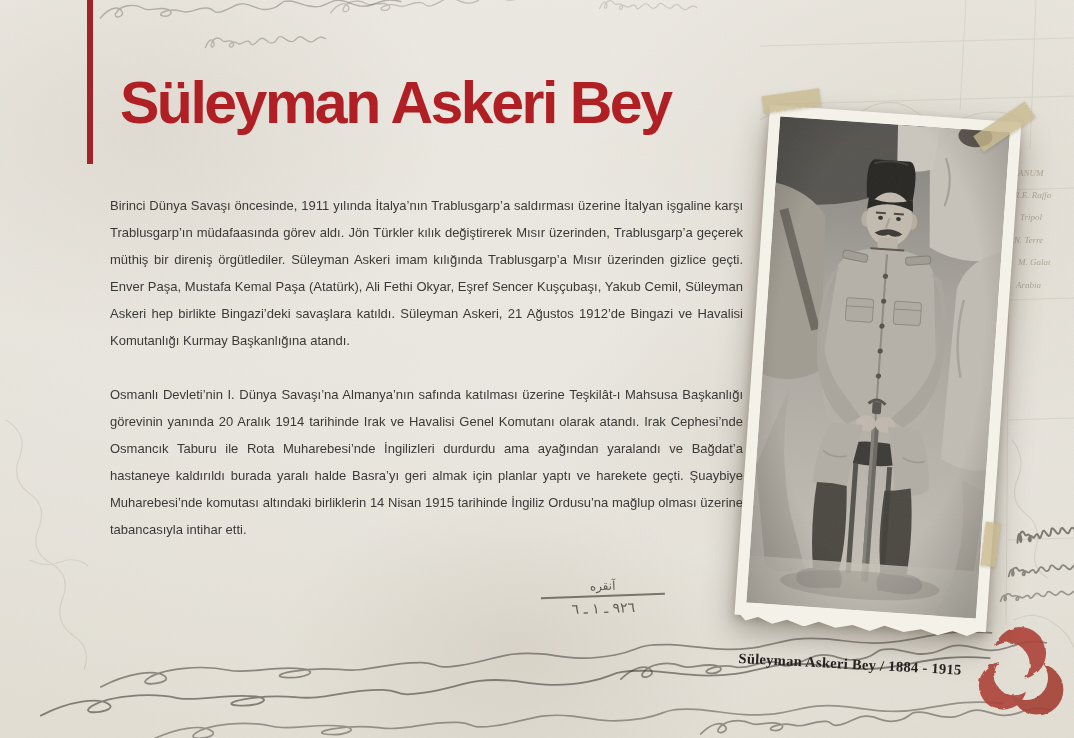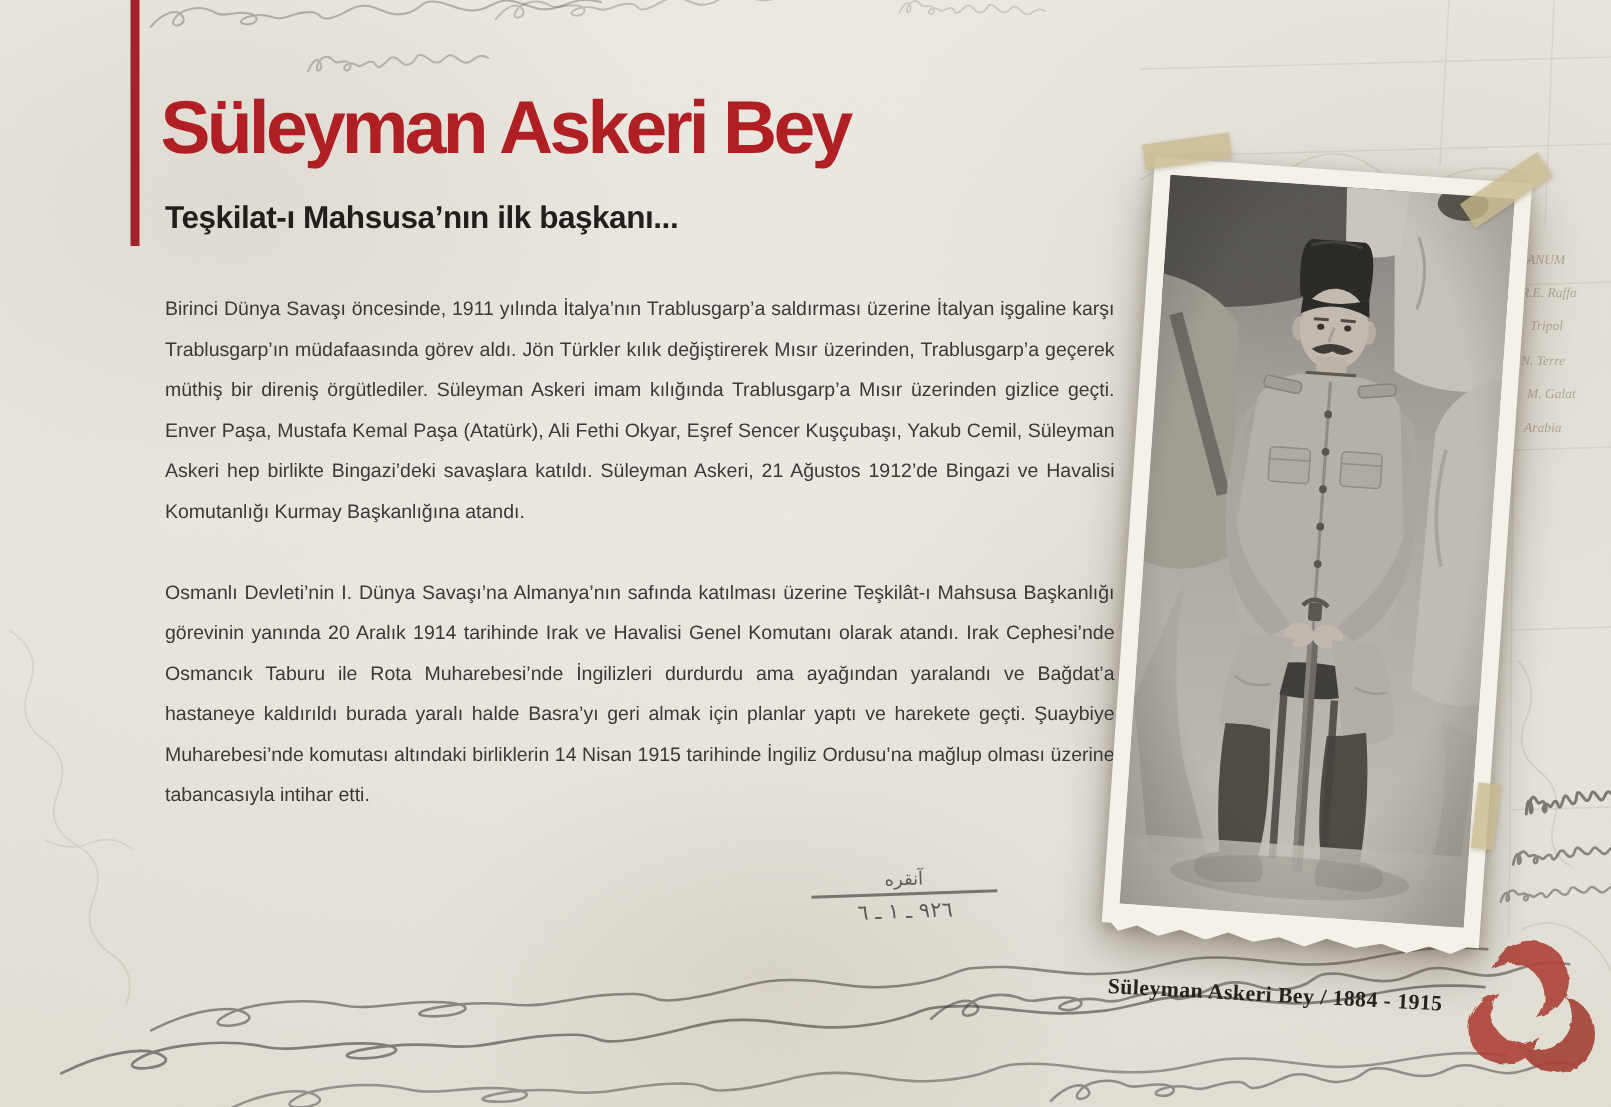"Süleyman Askeri Bey" .page-title { font-size: 50px -> 59px; margin: 0 -> 13px }
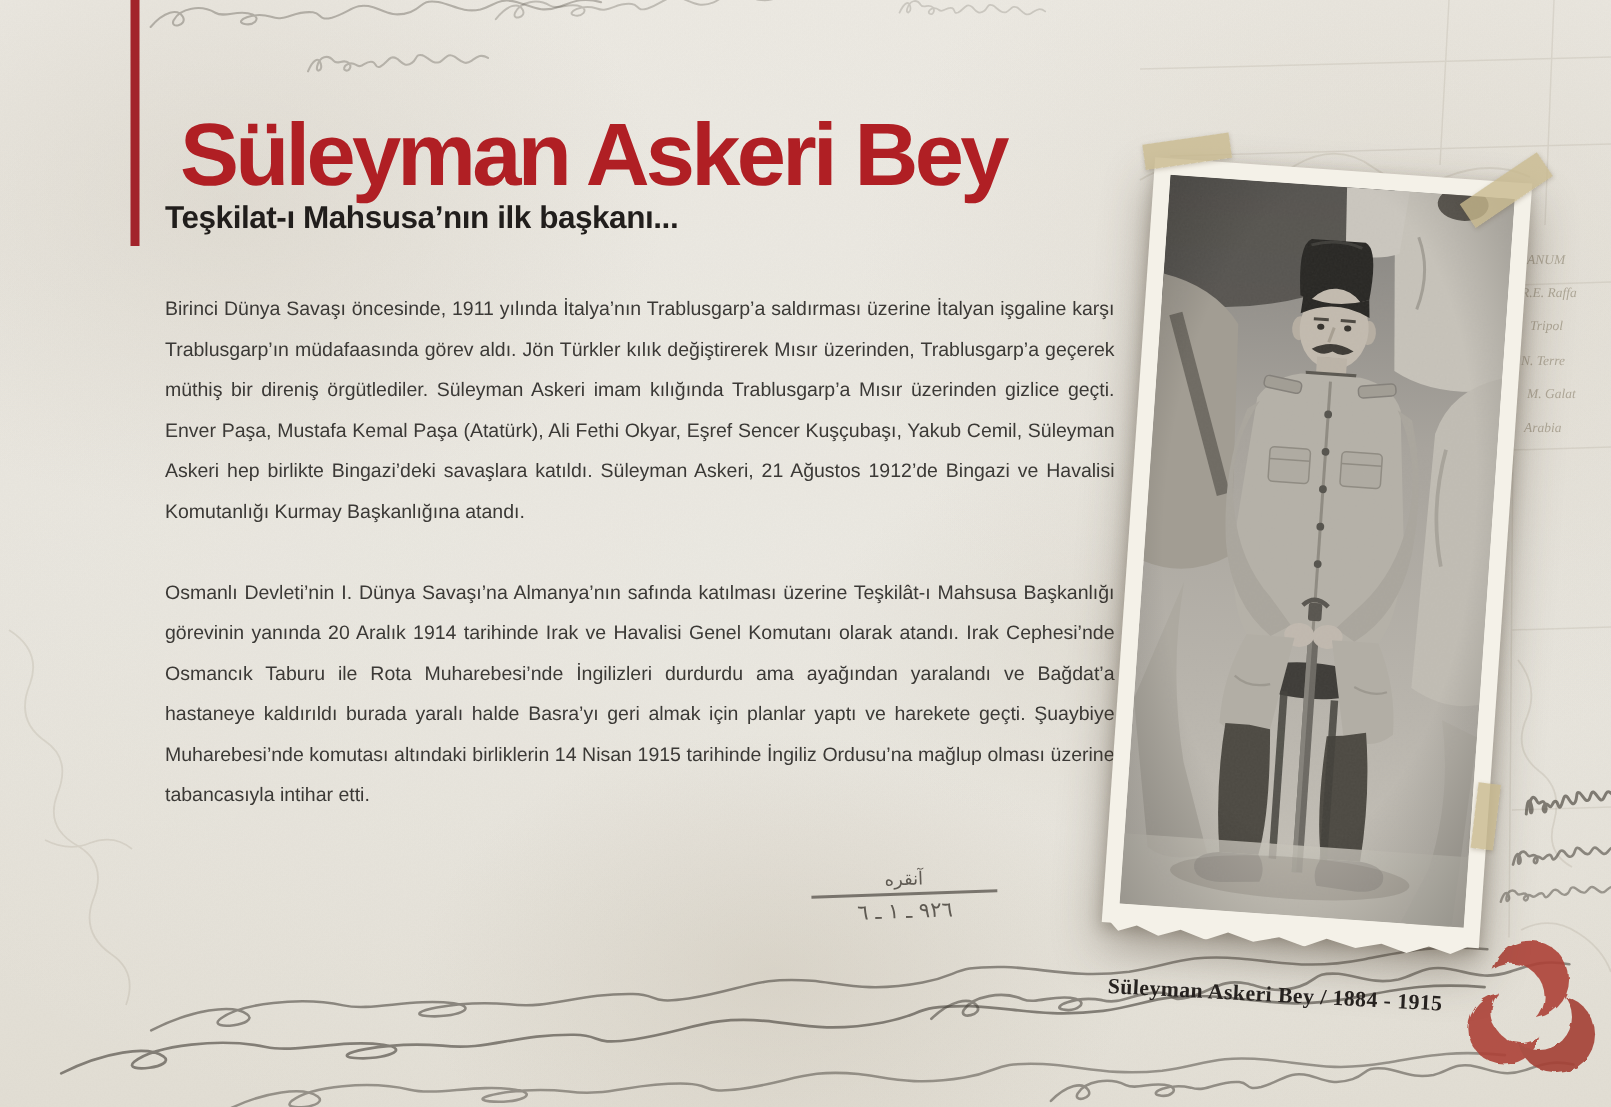"Teşkilat-ı Mahsusa’nın ilk başkanı..." h2.page-subtitle { html: <h2>Teşkilat-ı Mahsusa’nın ilk başkanı...</h2> -> none }
